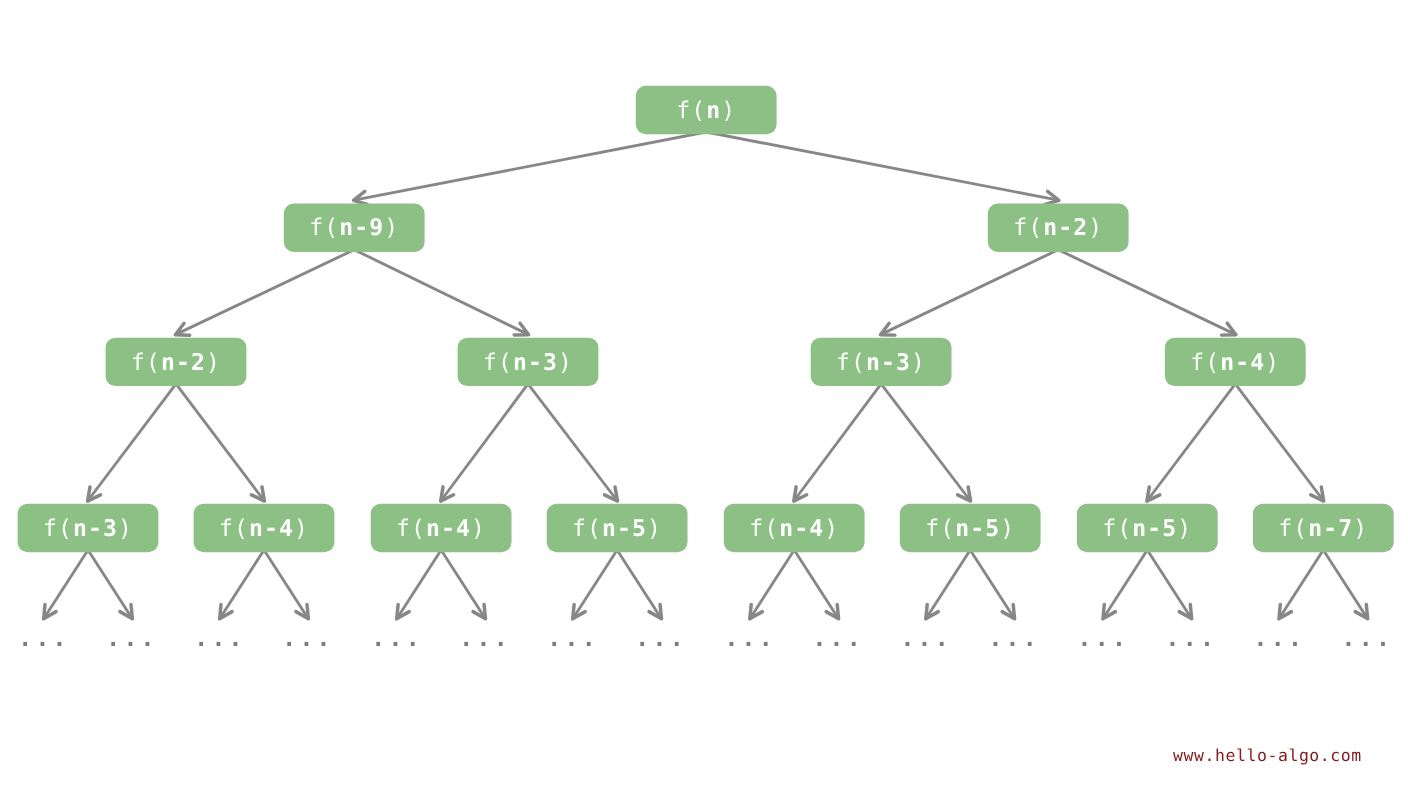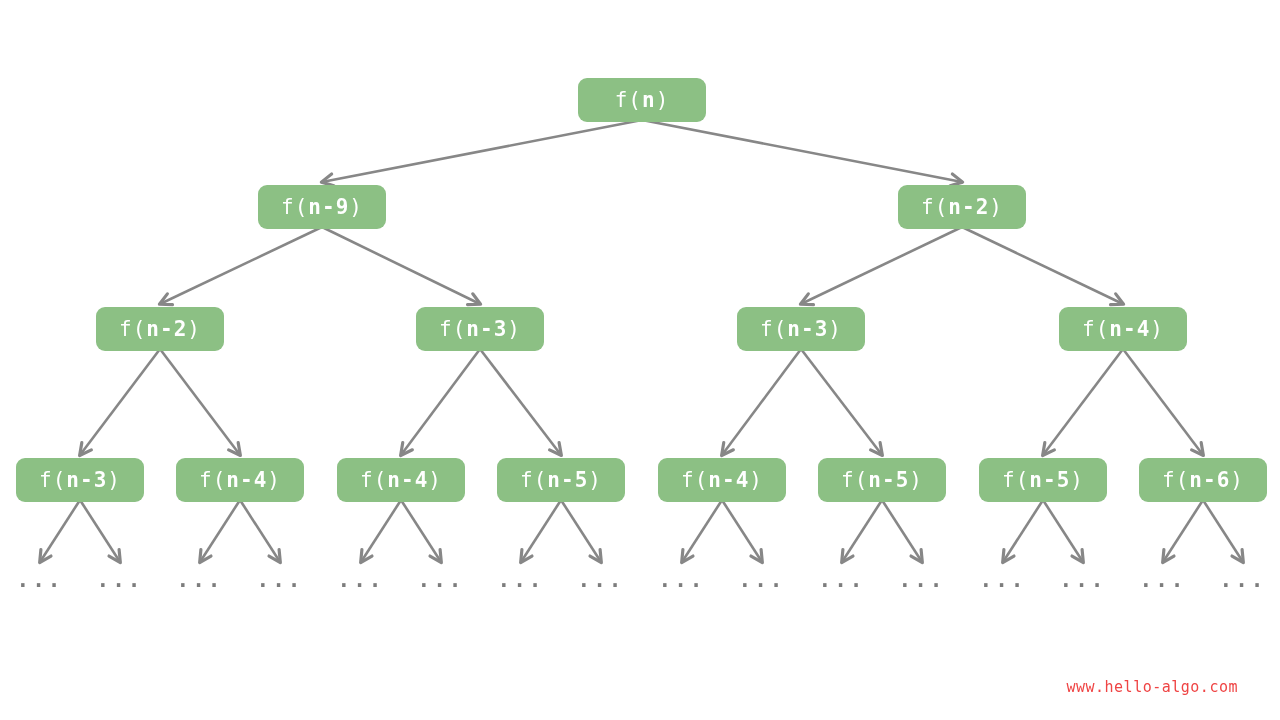"n-6" span.arg { text: n-6 -> n-7 }
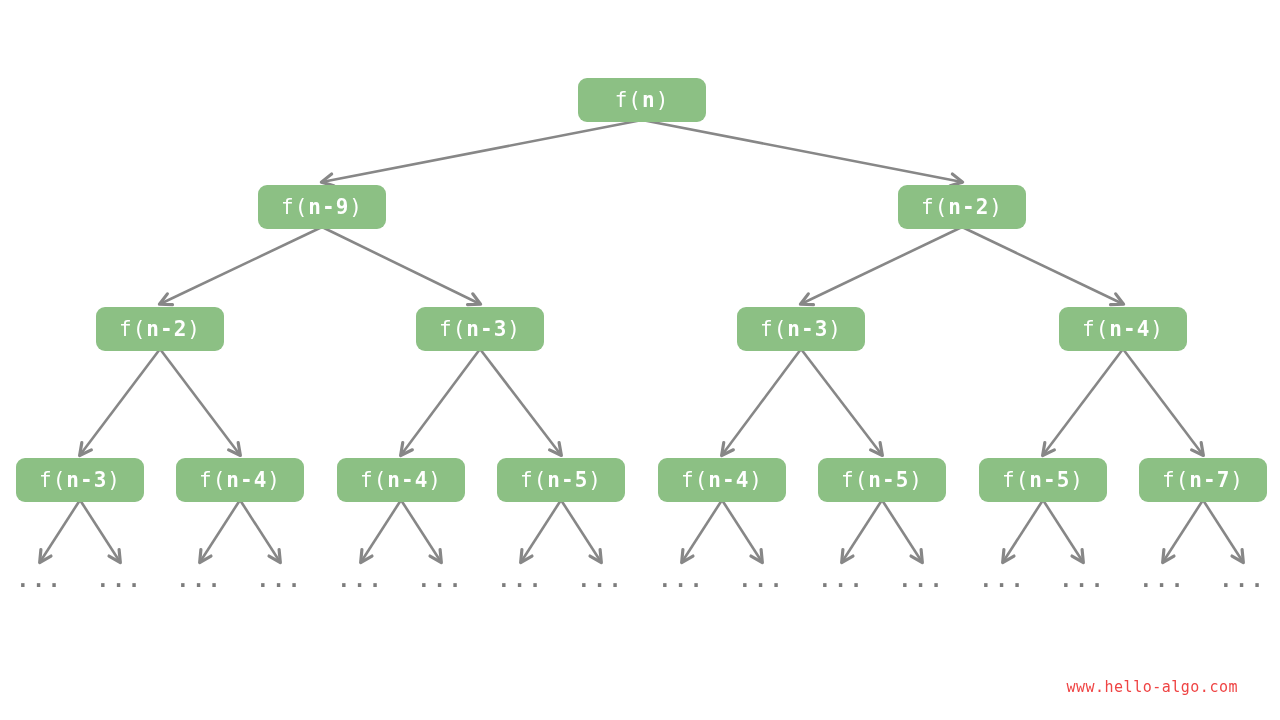"www.hello-algo.com" div.watermark { color: #ef4444 -> #7f1d1d }
